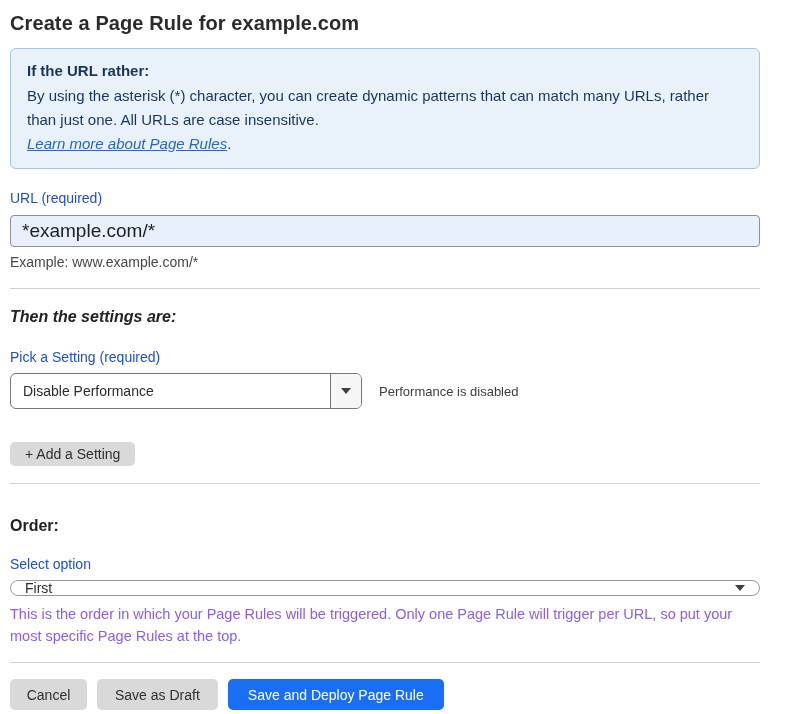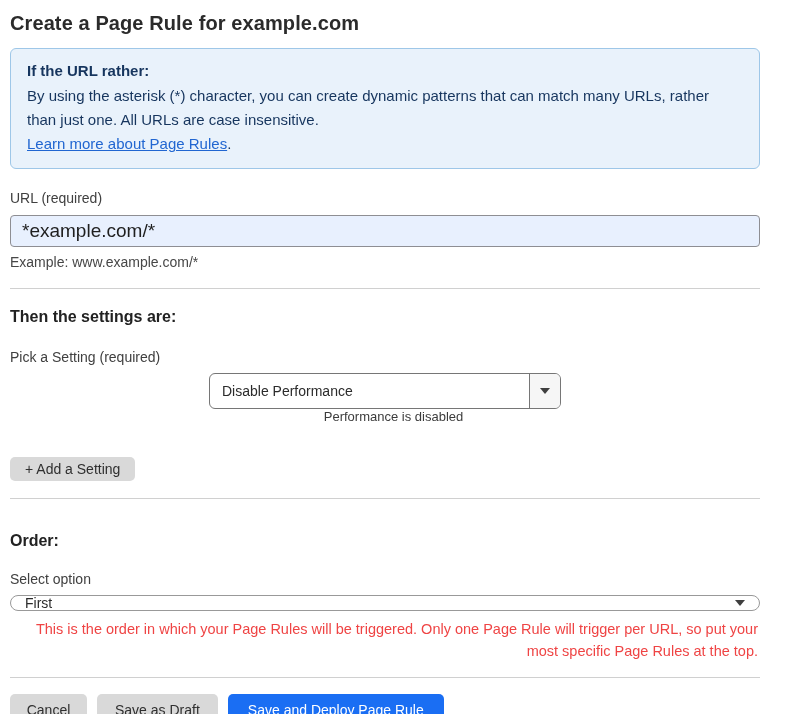"Learn more about Page Rules" .info-box a { font-style: none -> italic }
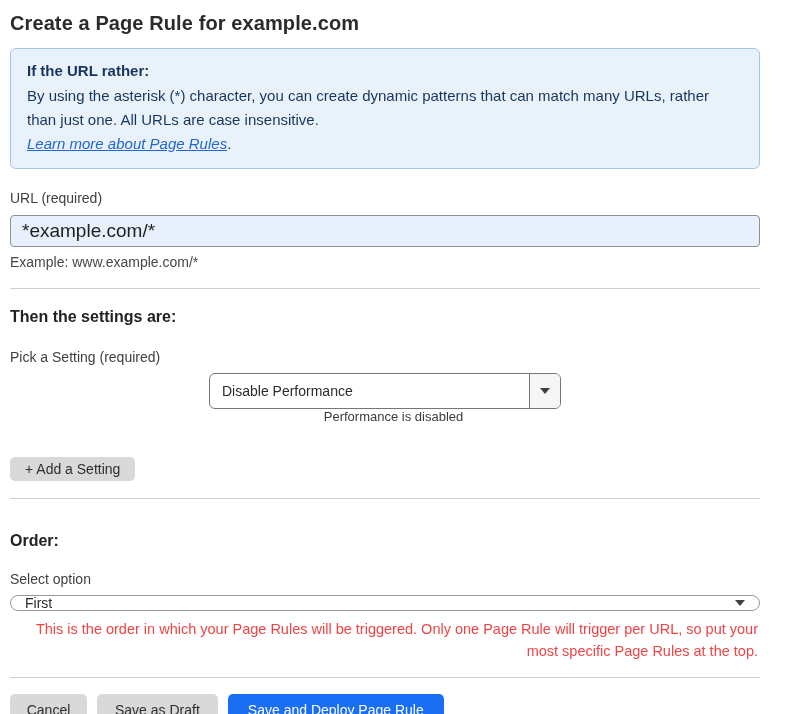"URL (required)" .field-label { color: #404040 -> #1d4ed8 }
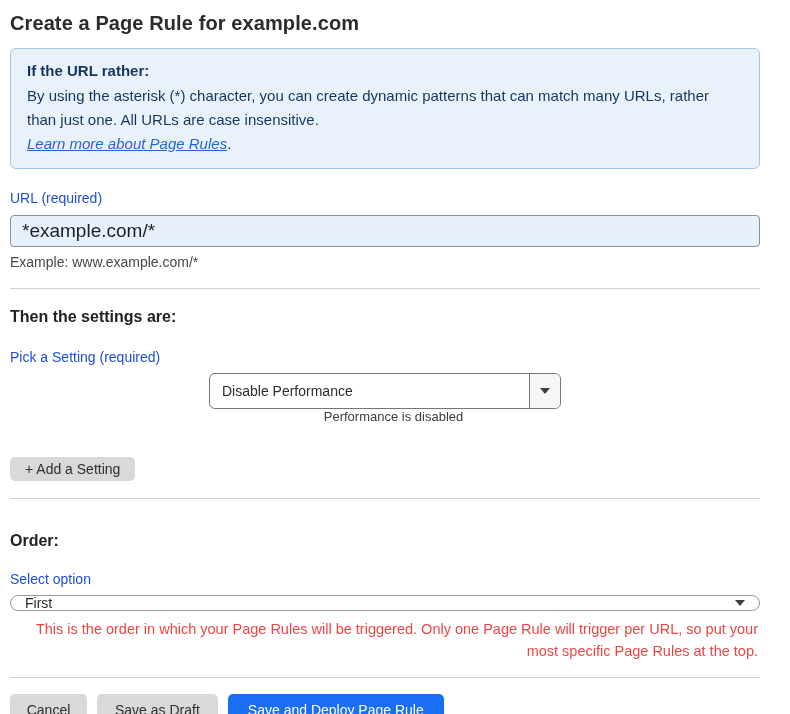"Then the settings are:" .settings-heading { font-style: none -> italic }
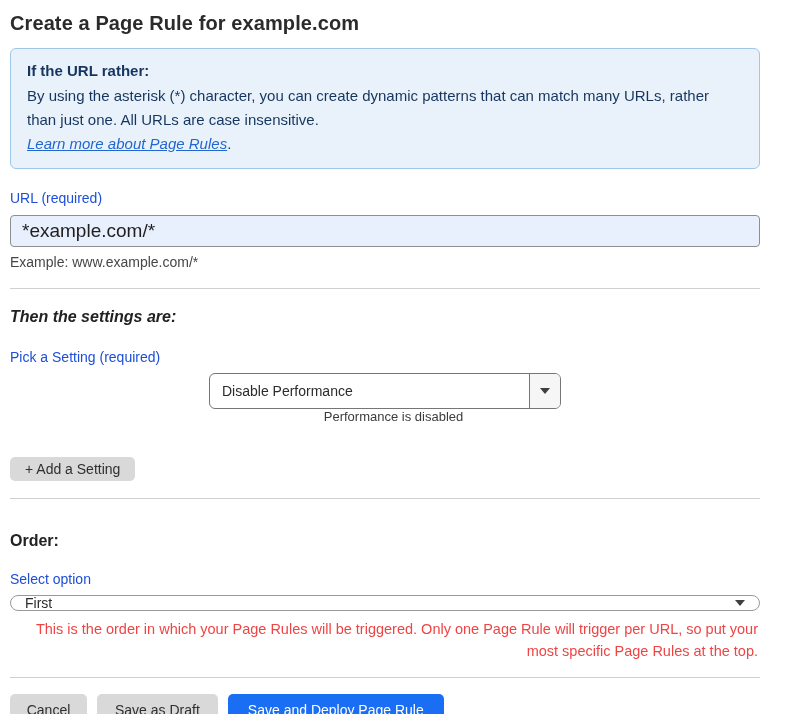"Disable Performance" .setting-row { flex-direction: column -> none }
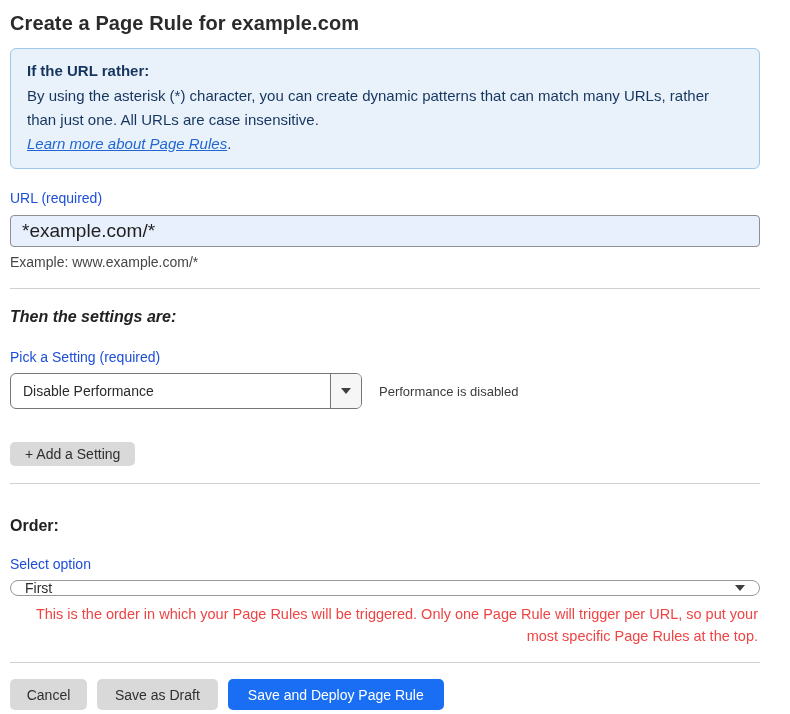"This is the order in" .order-description { color: #ef4444 -> #8b5cf6; text-align: right -> none }
